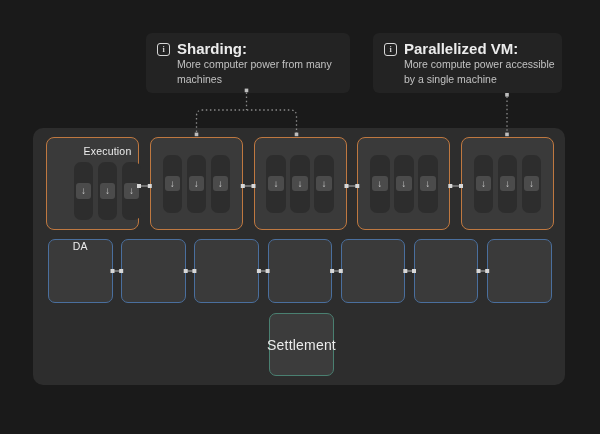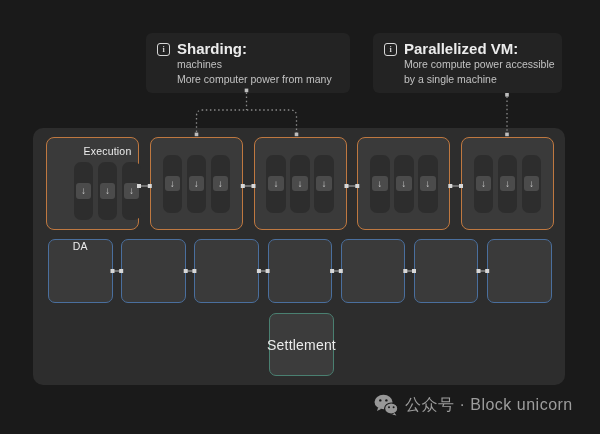"machines" div.tt-line { order: before "More computer power from many" -> after "More computer power from many" }
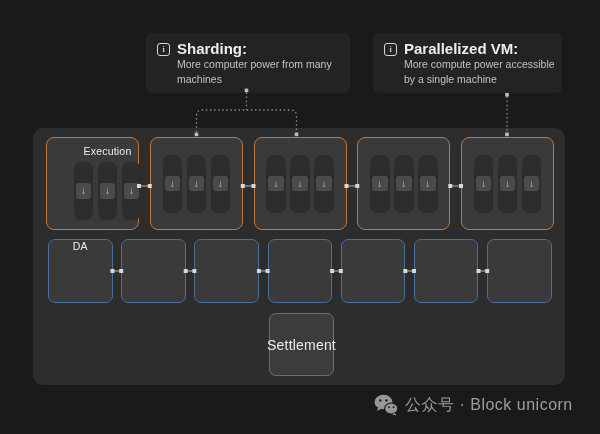"公众号 · Block unicorn" div.watermark { html: <div> <svg> <ellipse></ellipse> <path></path> <circle></circle> <circle></circle> <ellipse></ellipse> <path></path> <circle></circle> <circle></circle> </svg> <span>公众号 · Block unicorn</span> </div> -> none }
